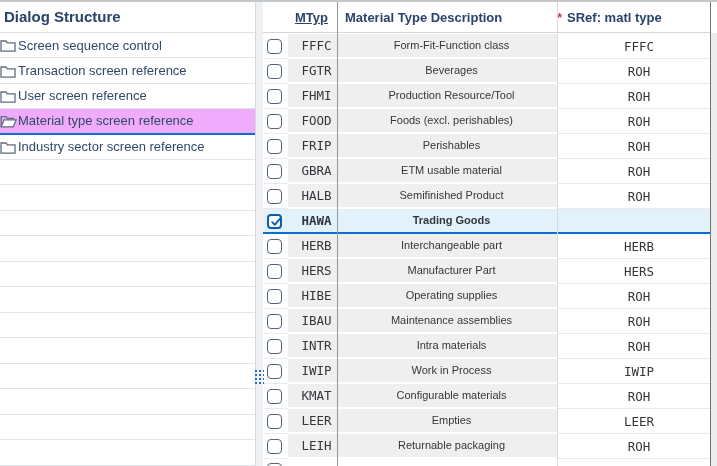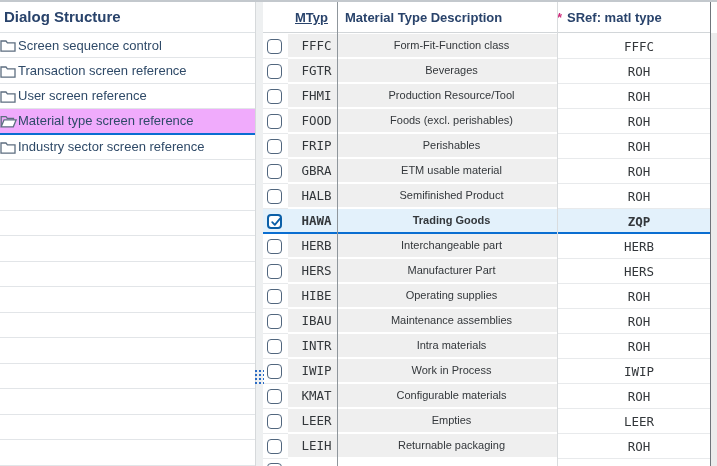"ZQP" div.cell { html: <div>ZQP</div> -> none }
